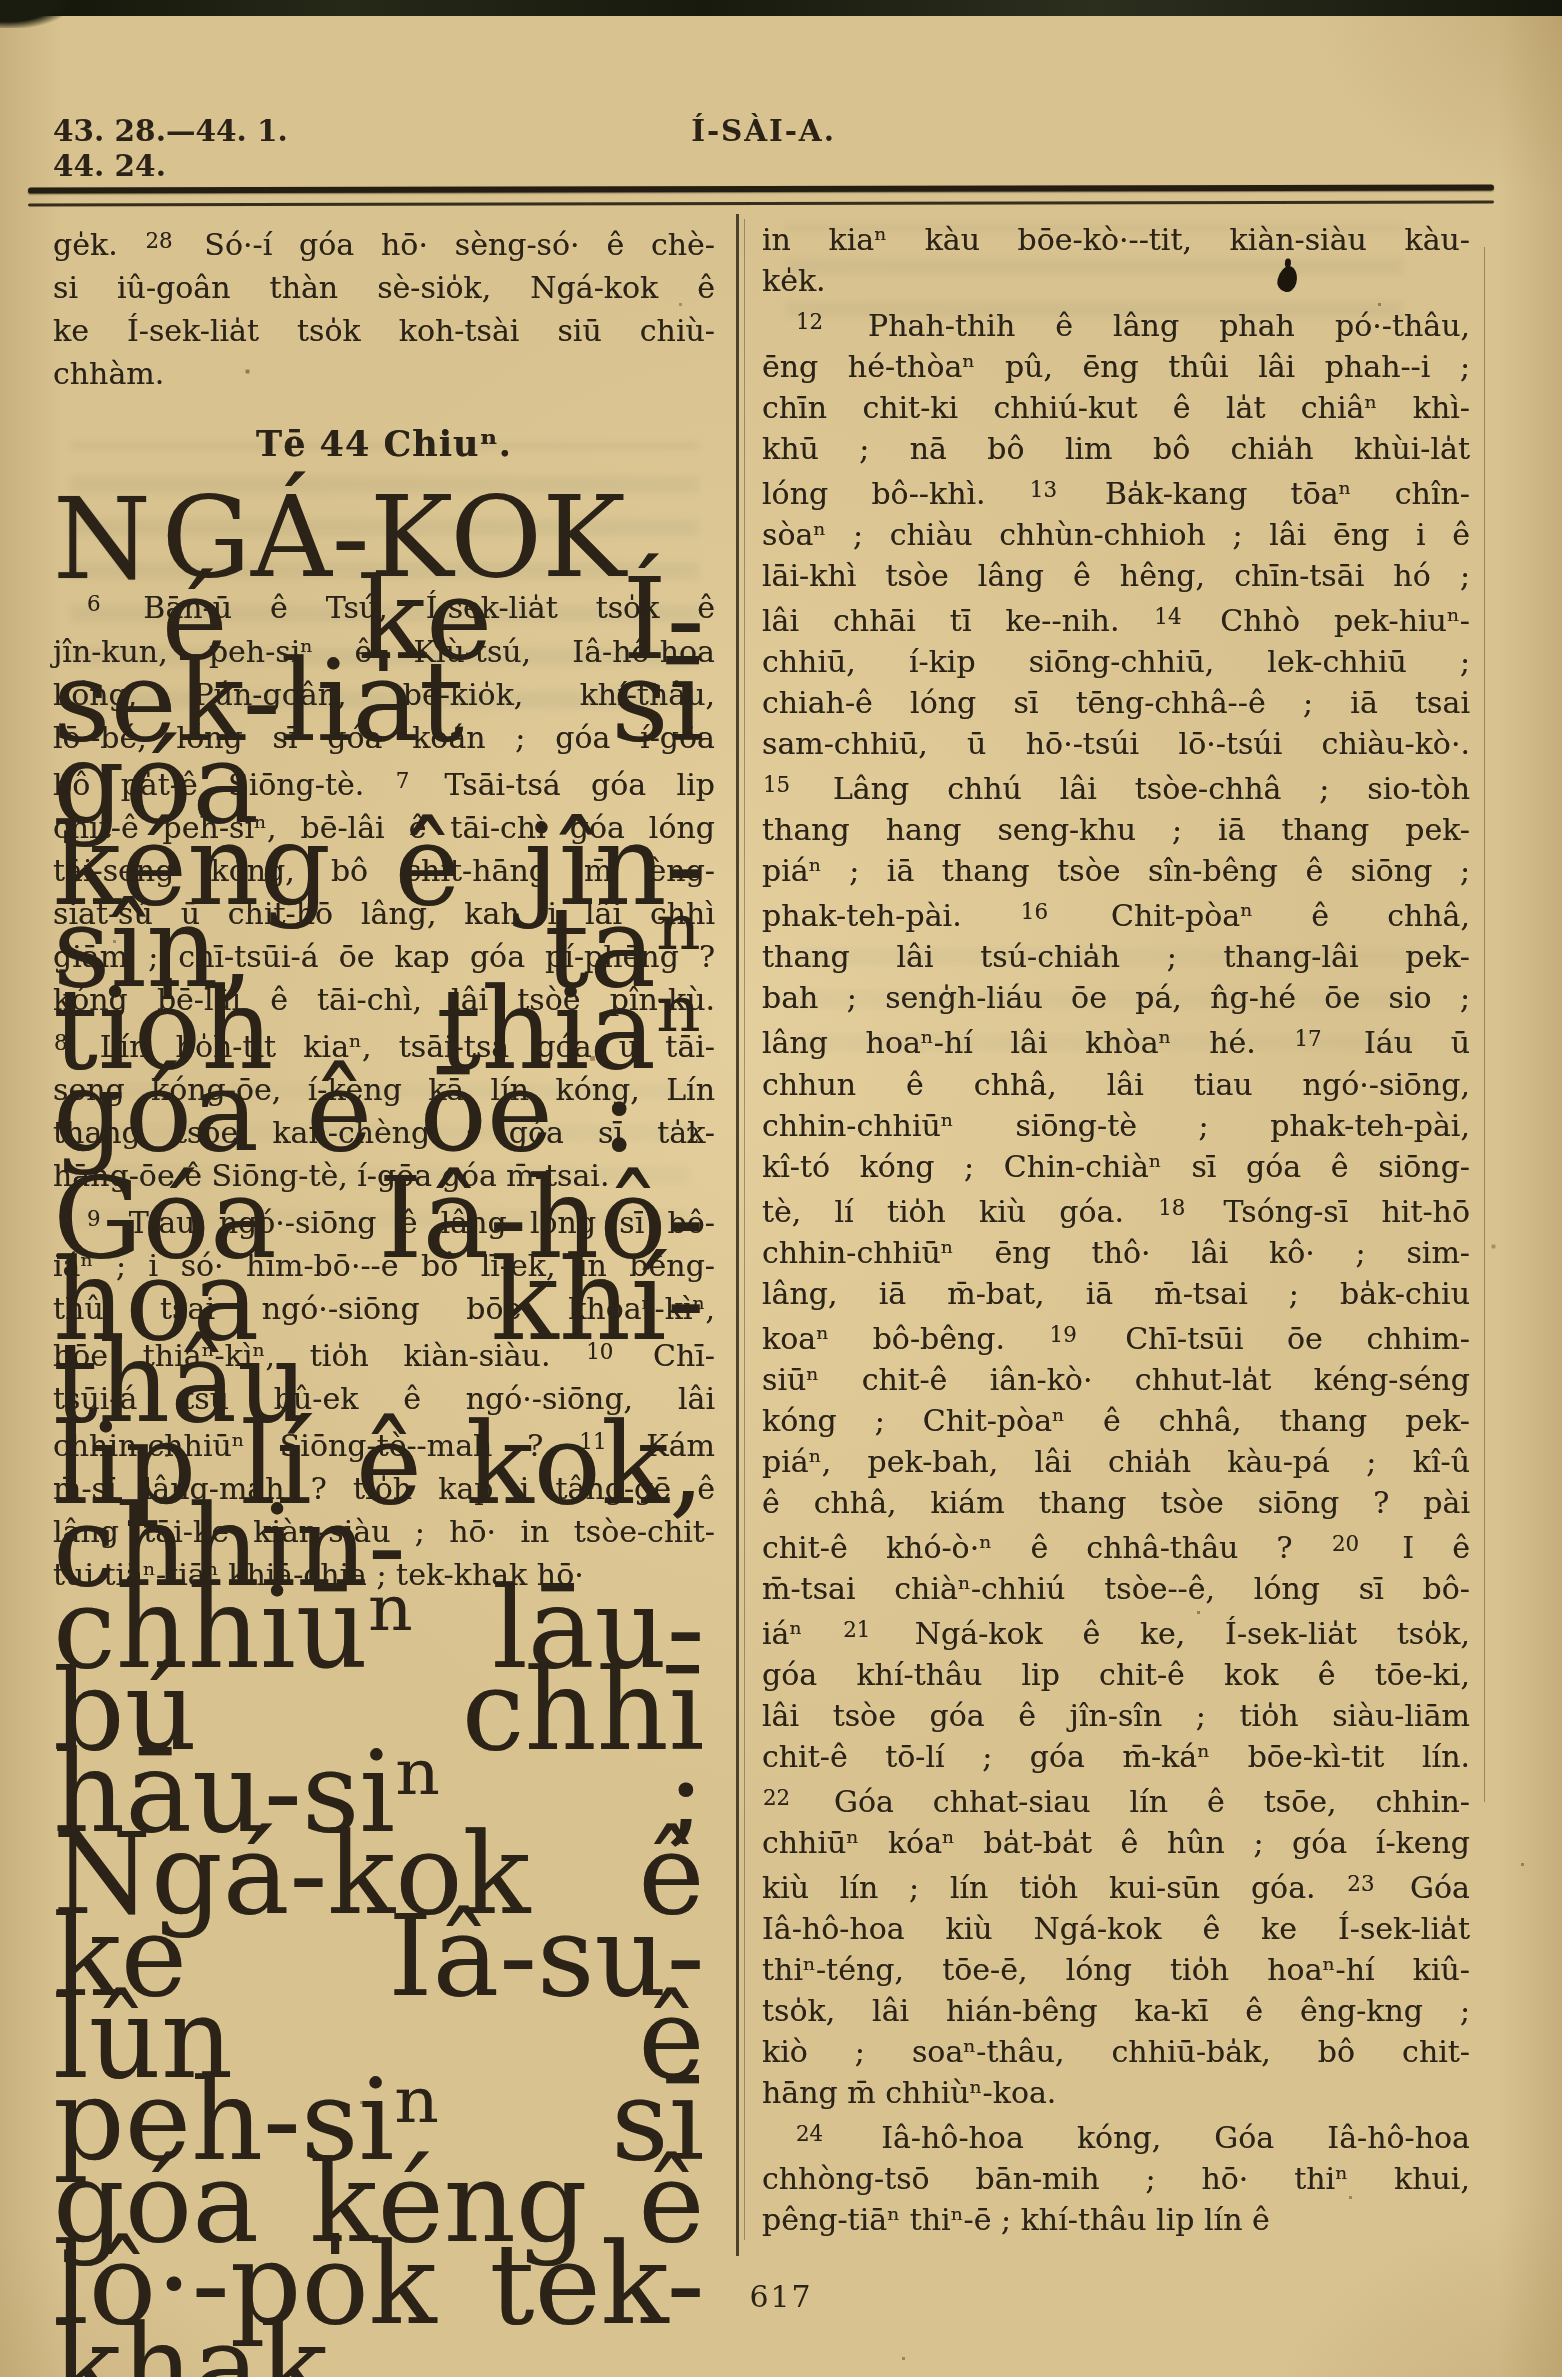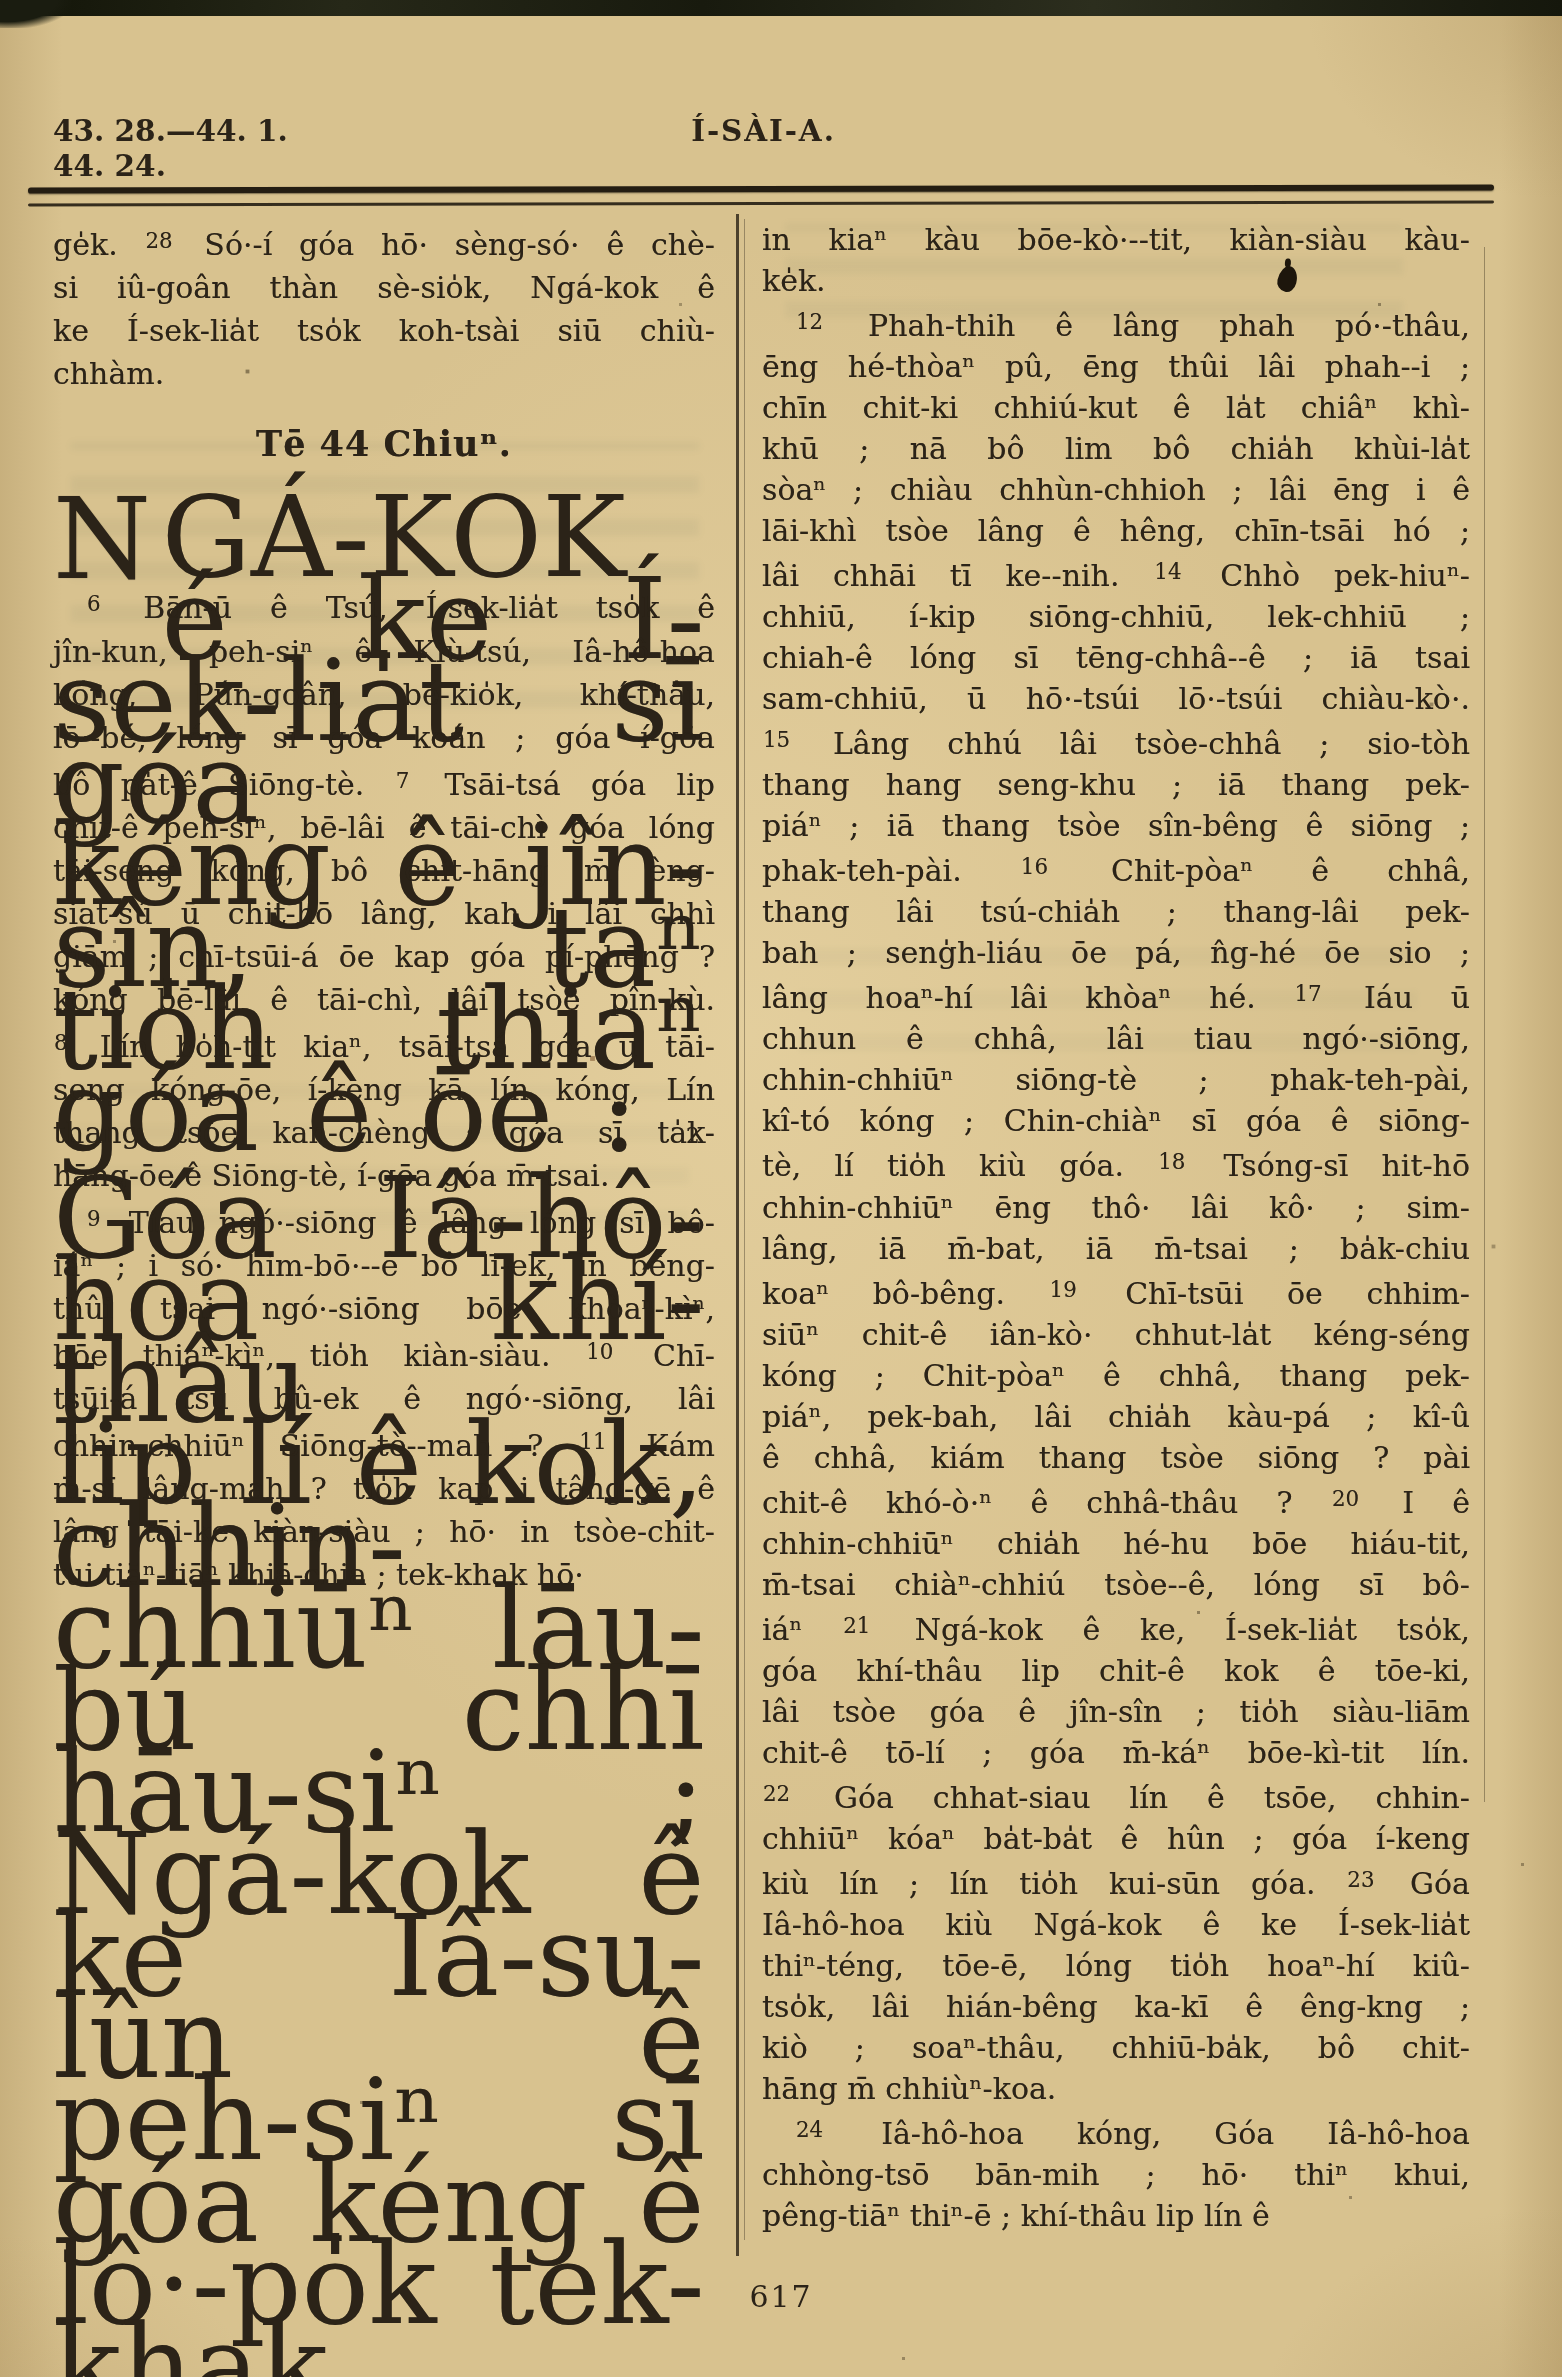"lóng bô--khì. 13 Ba̍k-kang tōaⁿ" div.line { html: none -> <div>lóng bô--khì. <span>13</span> Ba̍k-kang tōaⁿ chîn-</div> }
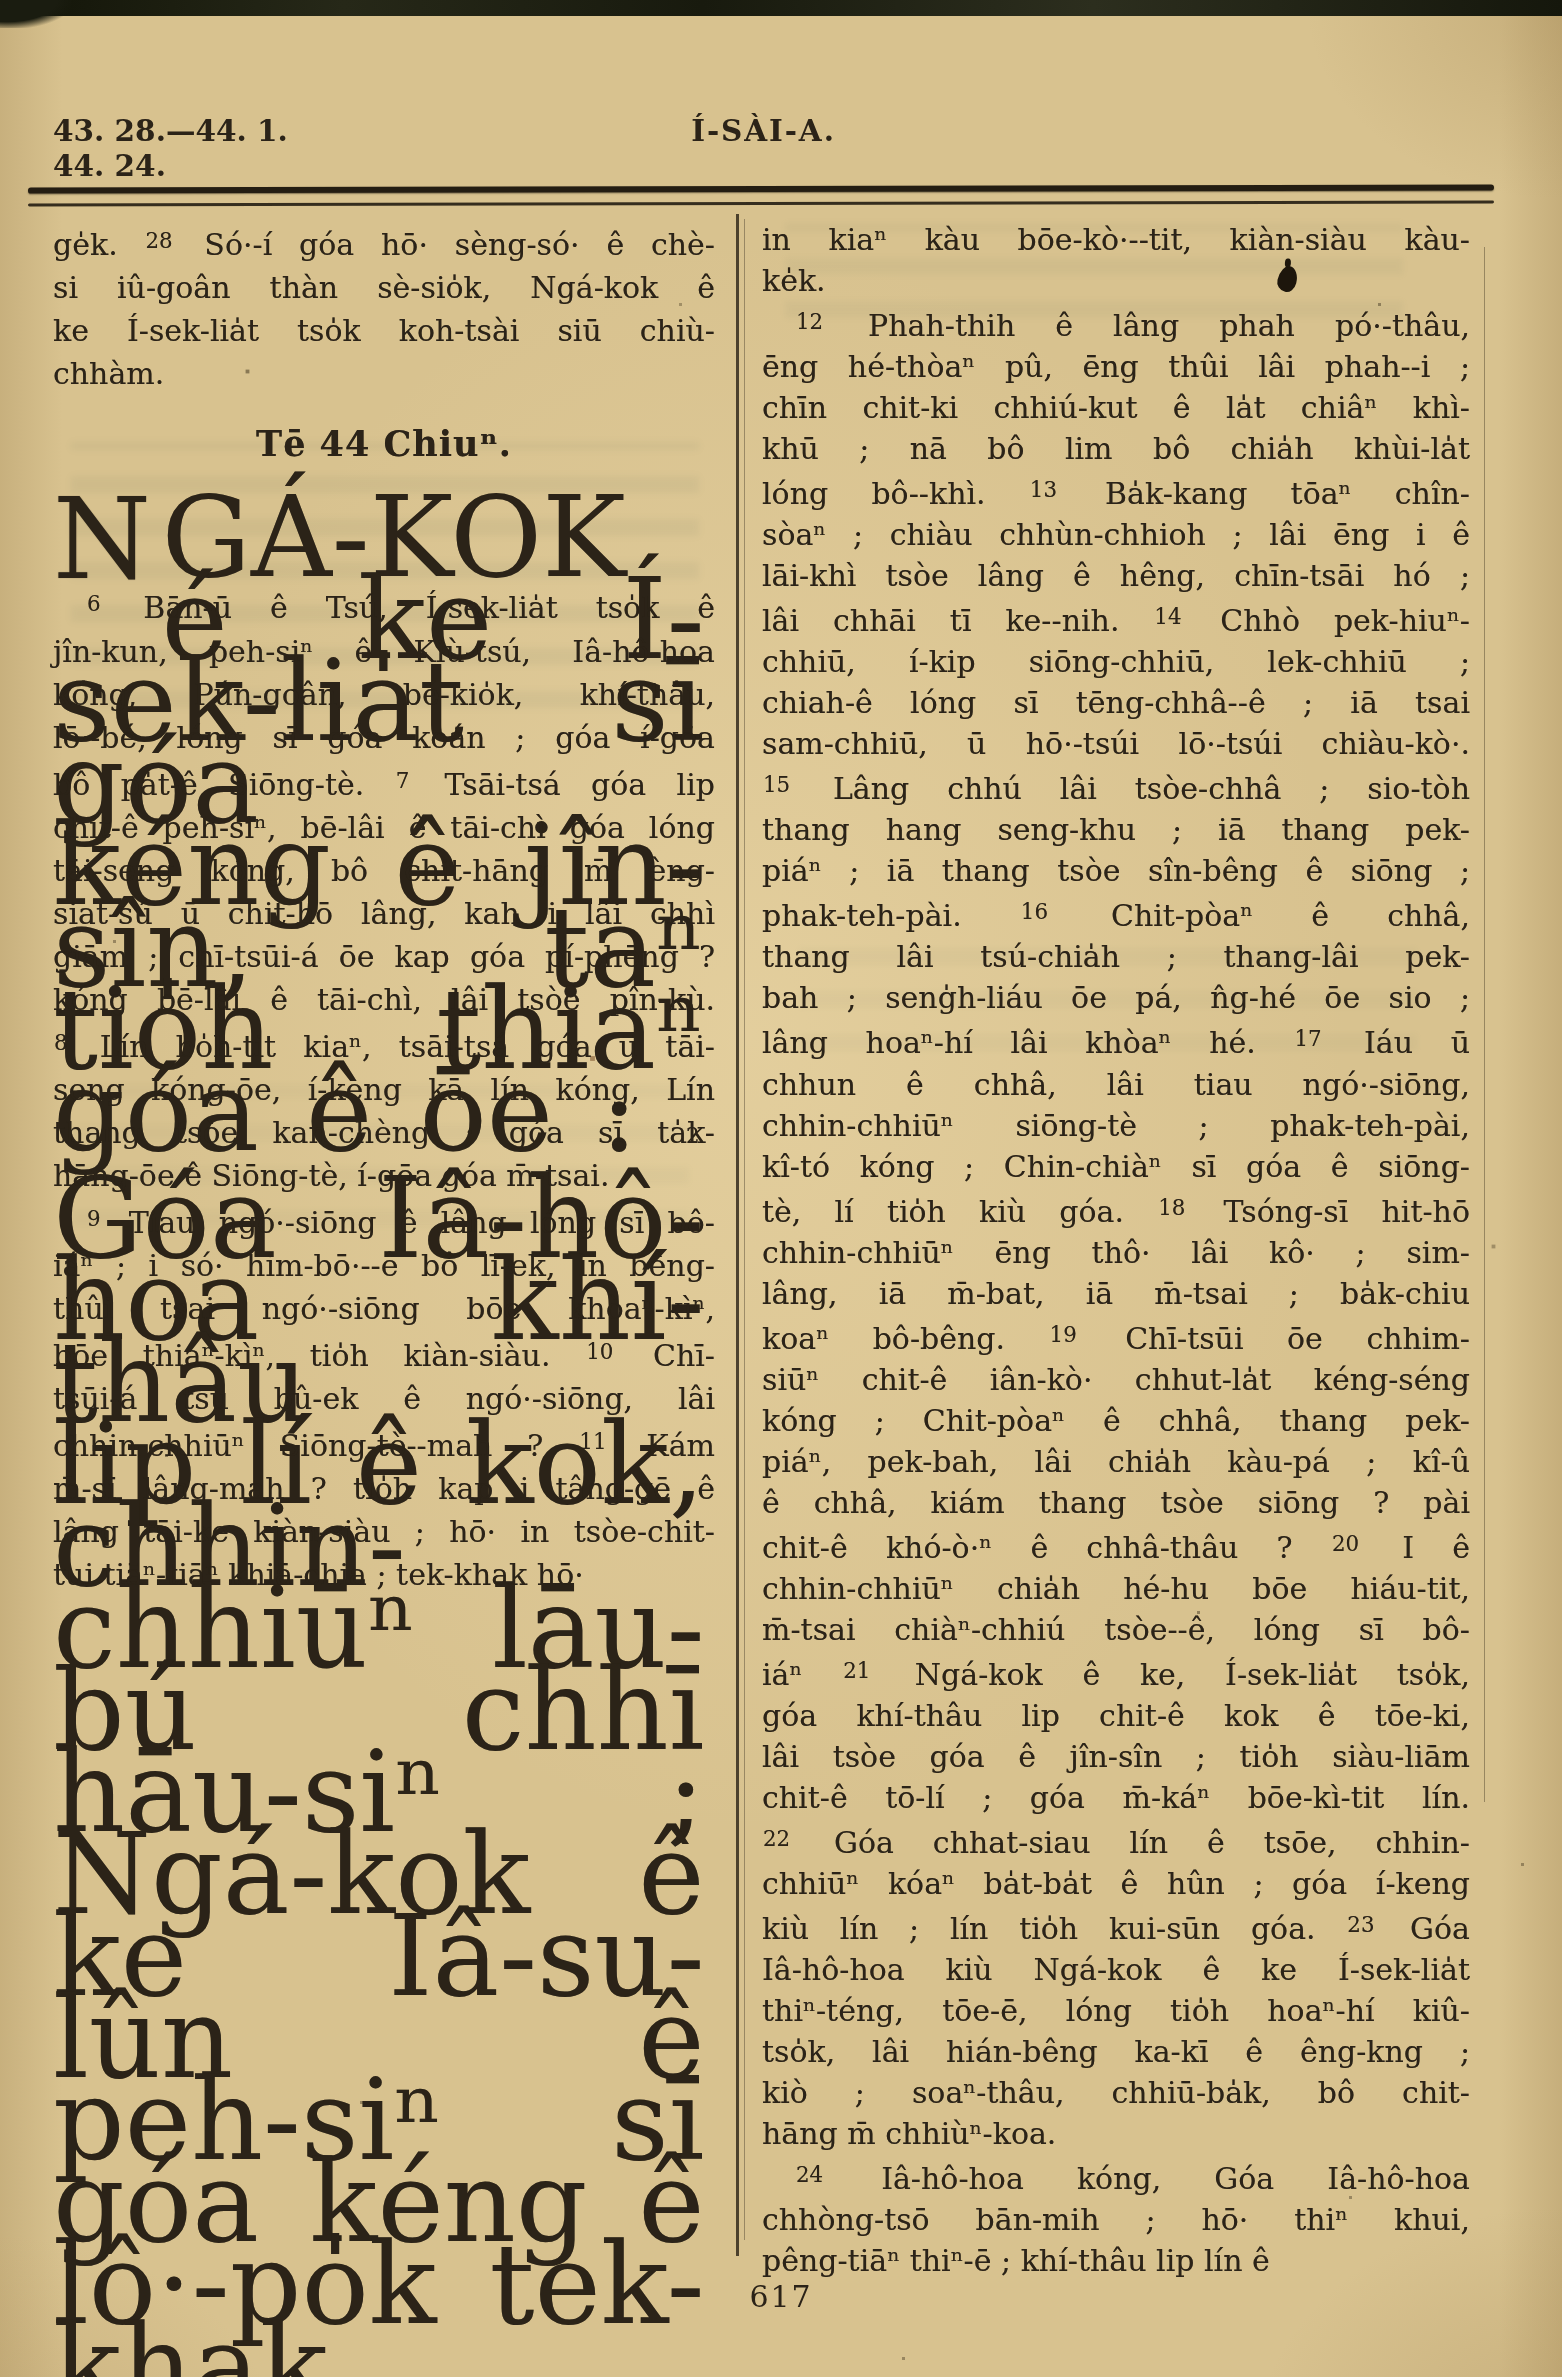"chhin-chhiūⁿ chia̍h hé-hu bōe hiáu-tit," div.line { html: <div>chhin-chhiūⁿ chia̍h hé-hu bōe hiáu-tit,</div> -> none }
